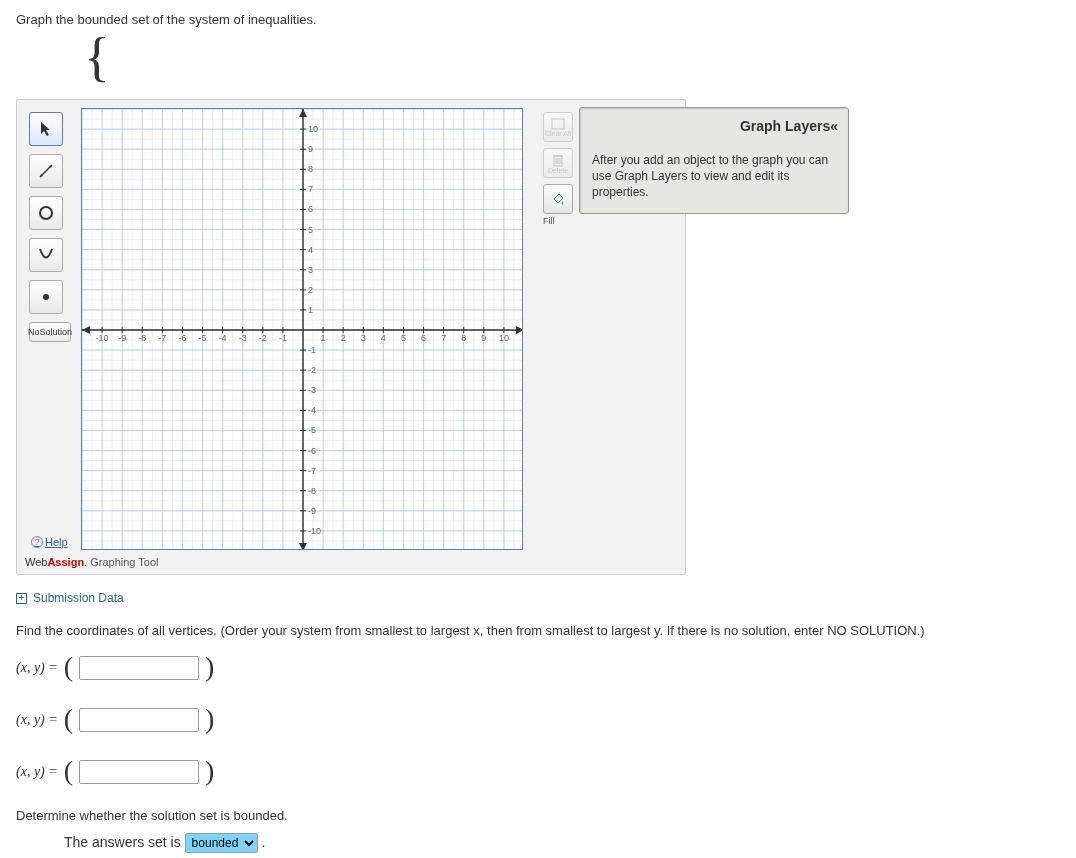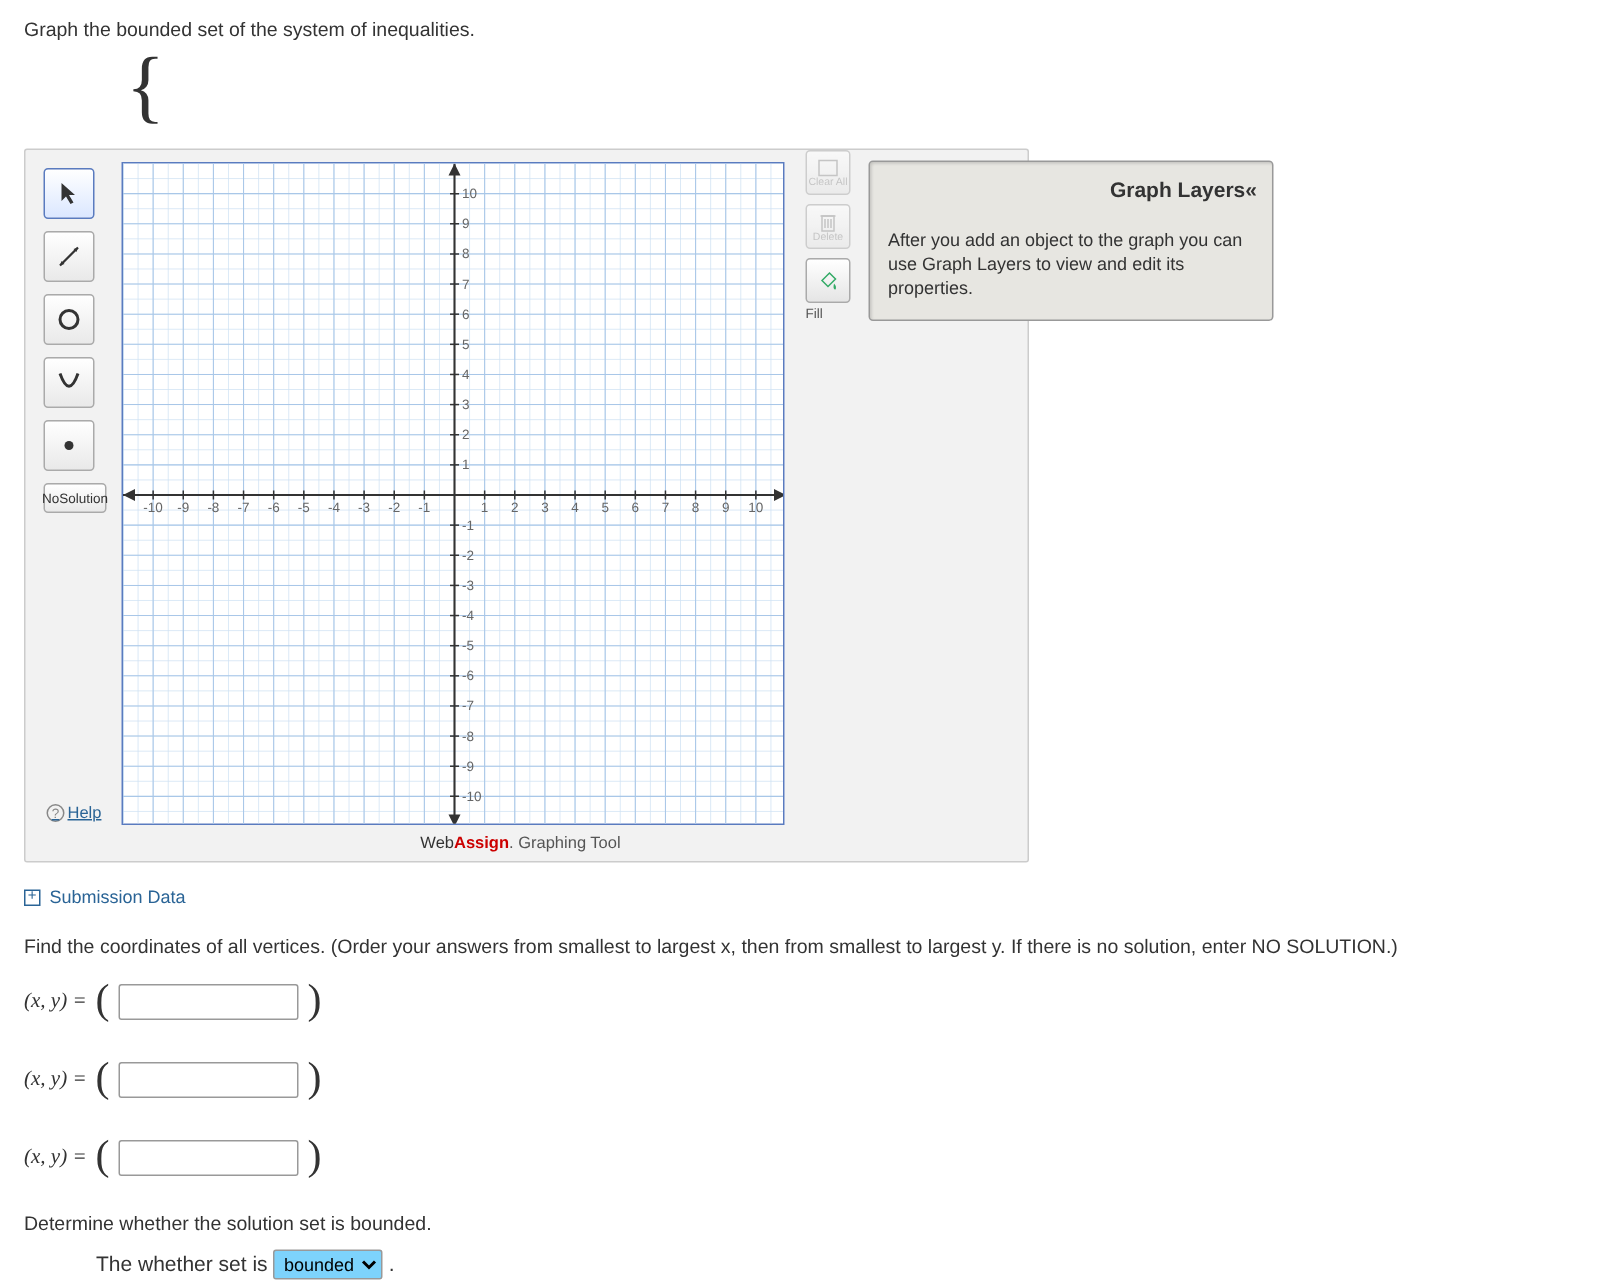"Fill" .graph-actions { align-items: flex-start -> flex-end; top: 0 -> 12px }
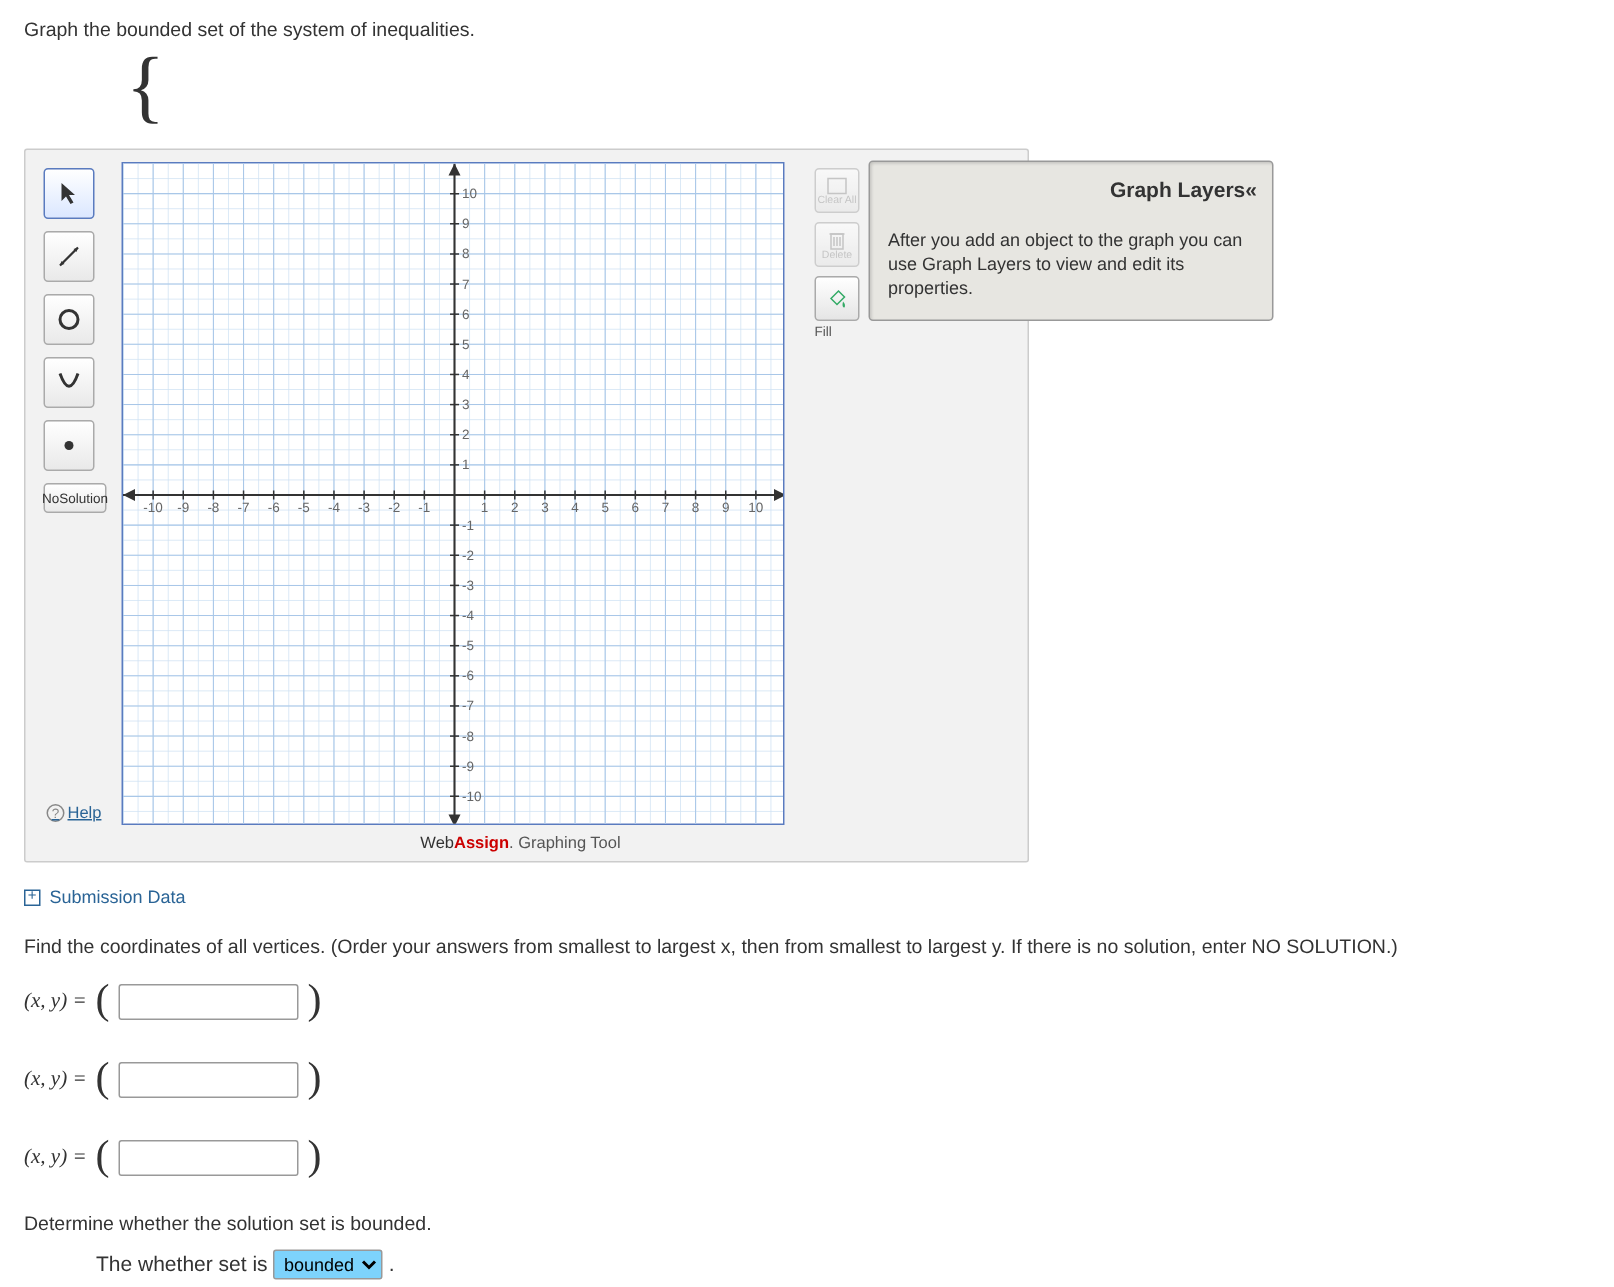"WebAssign. Graphing Tool" .footer-brand { text-align: center -> left }
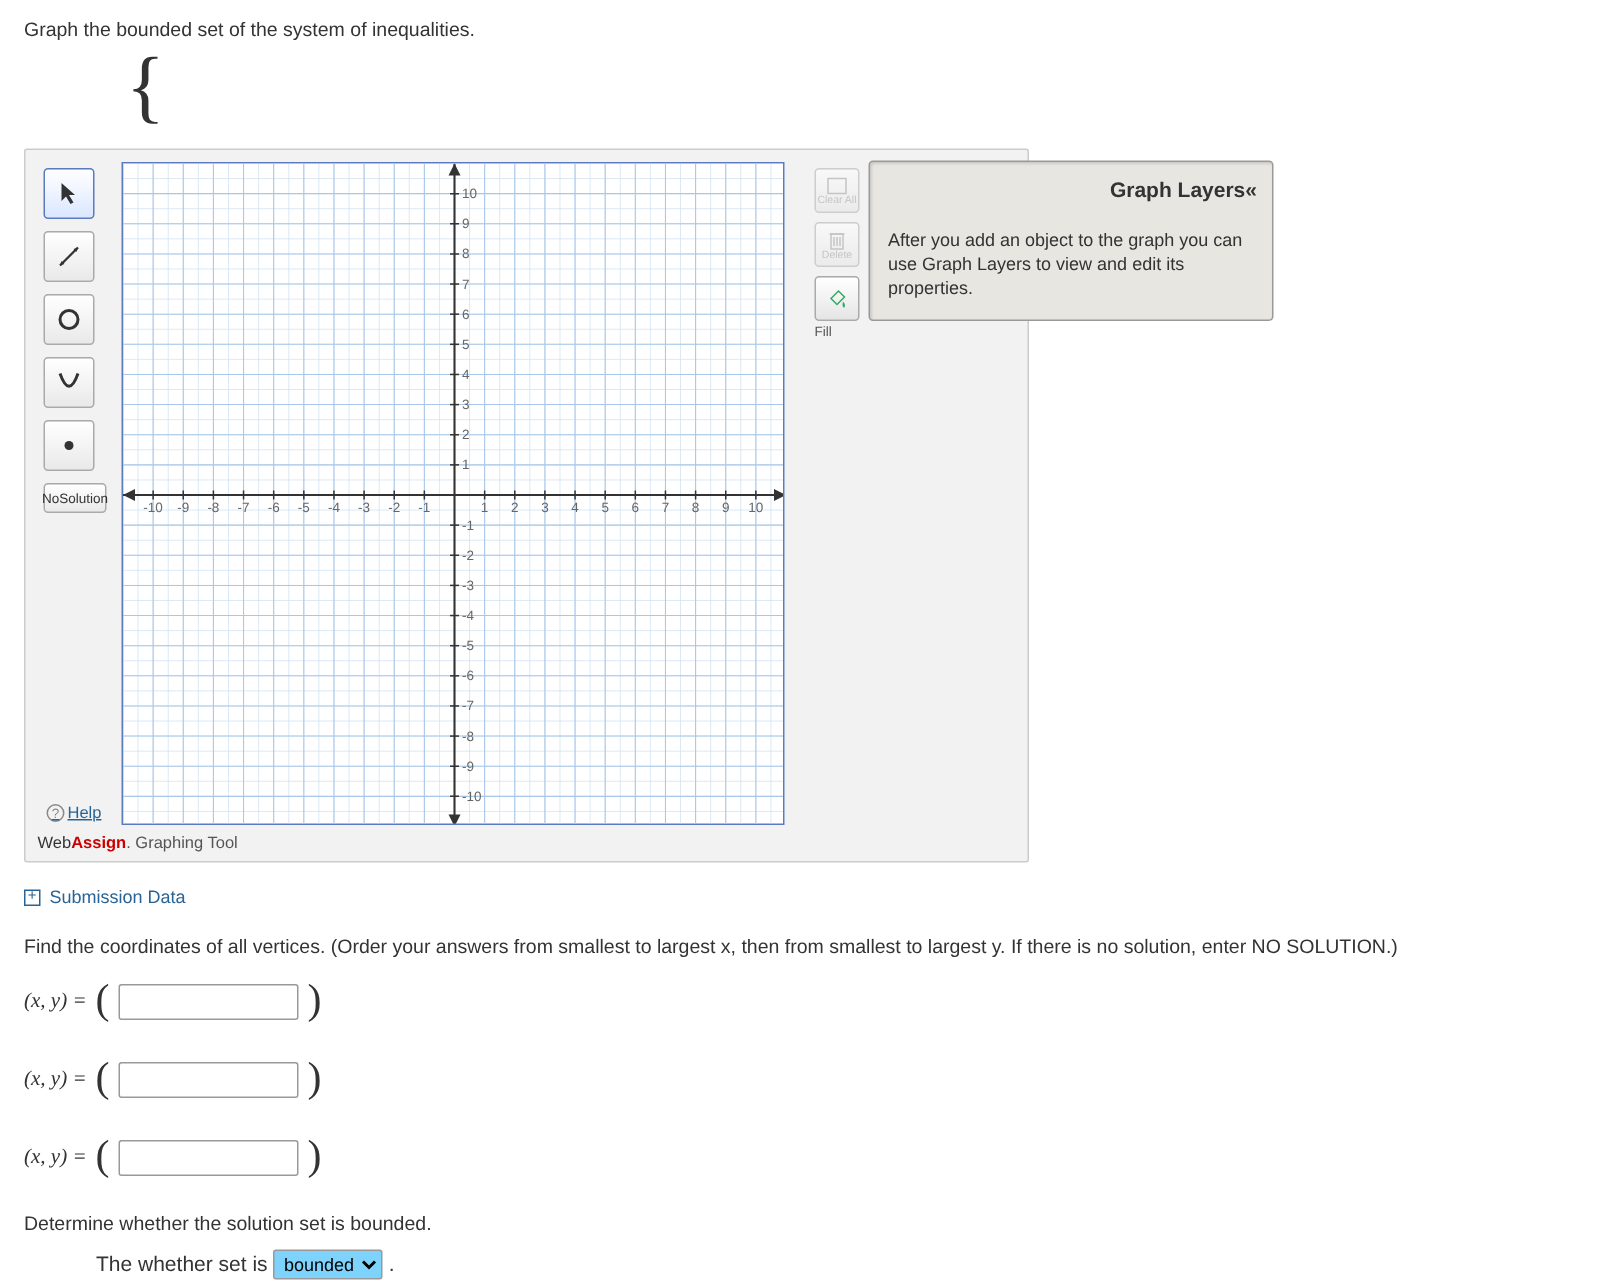"Find the coordinates of all" div.instr { text: answers -> system }
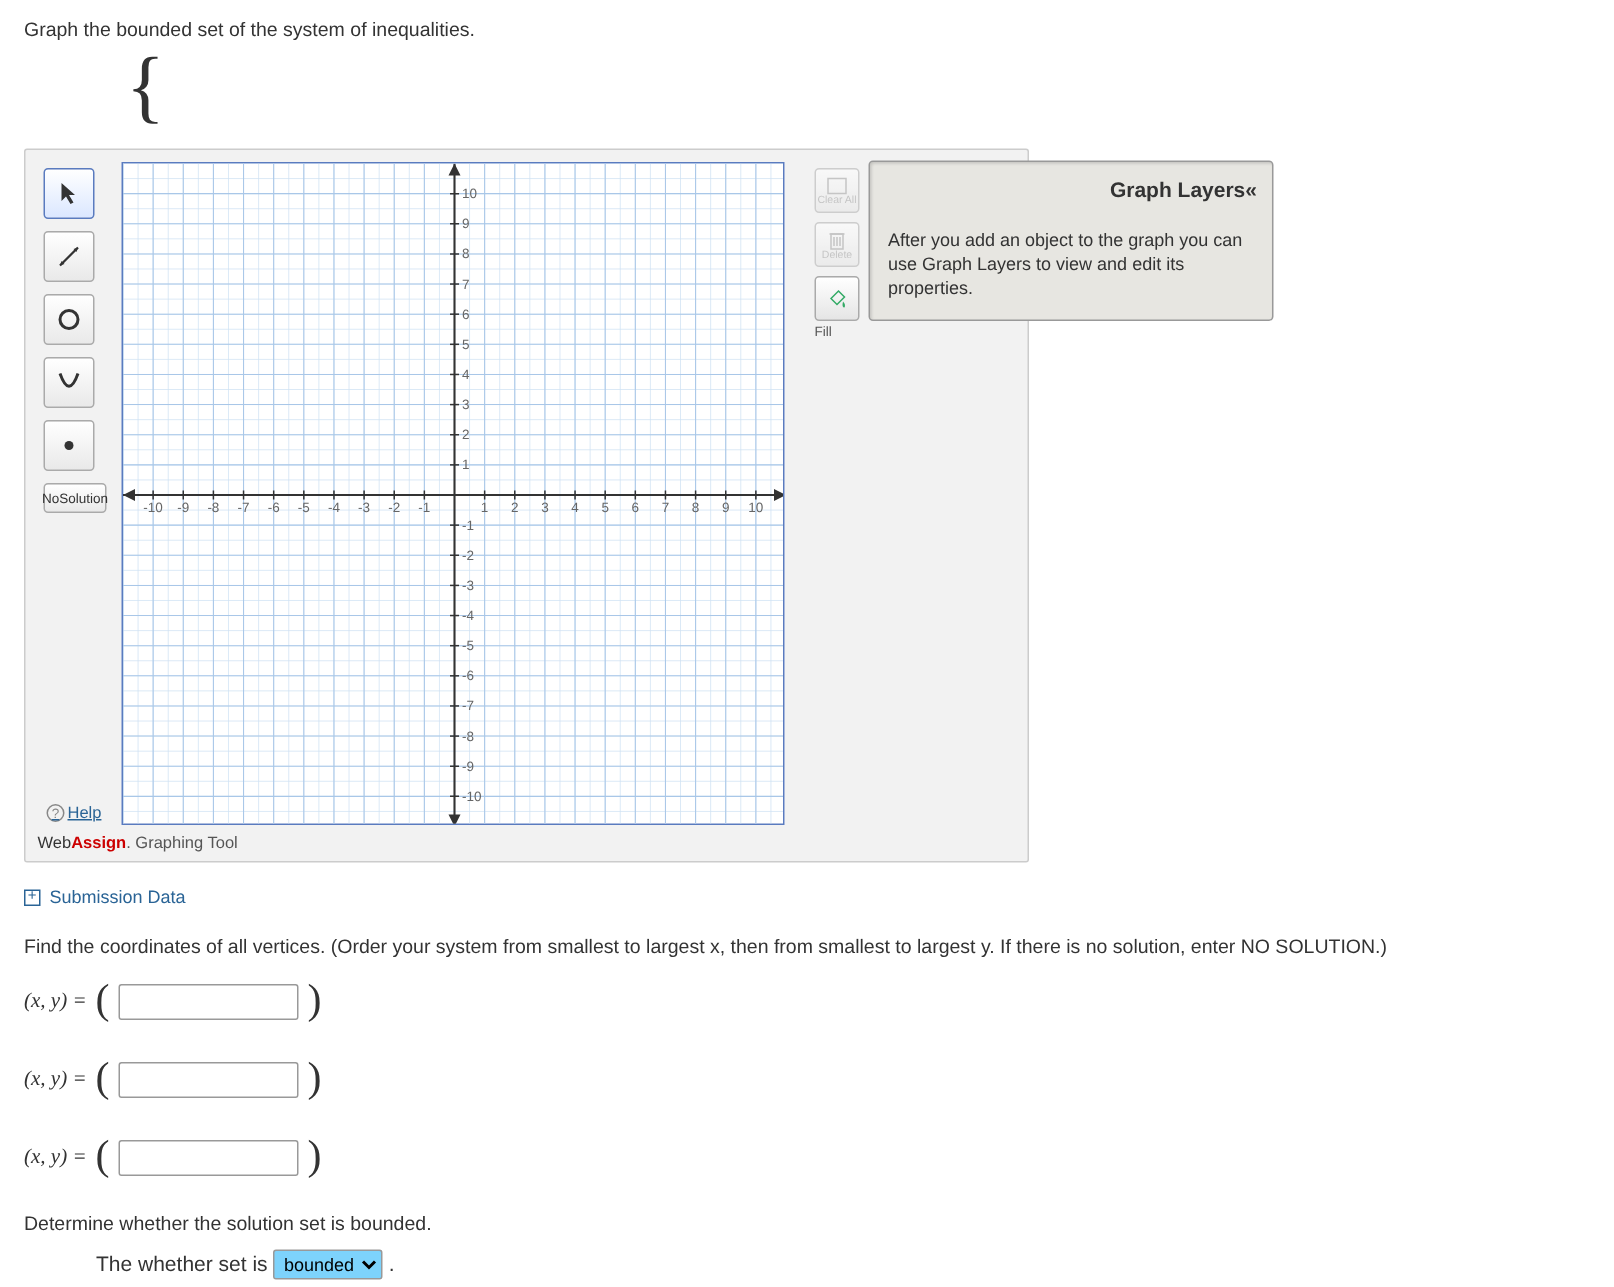"The whether set is" span { text: whether -> answers }
